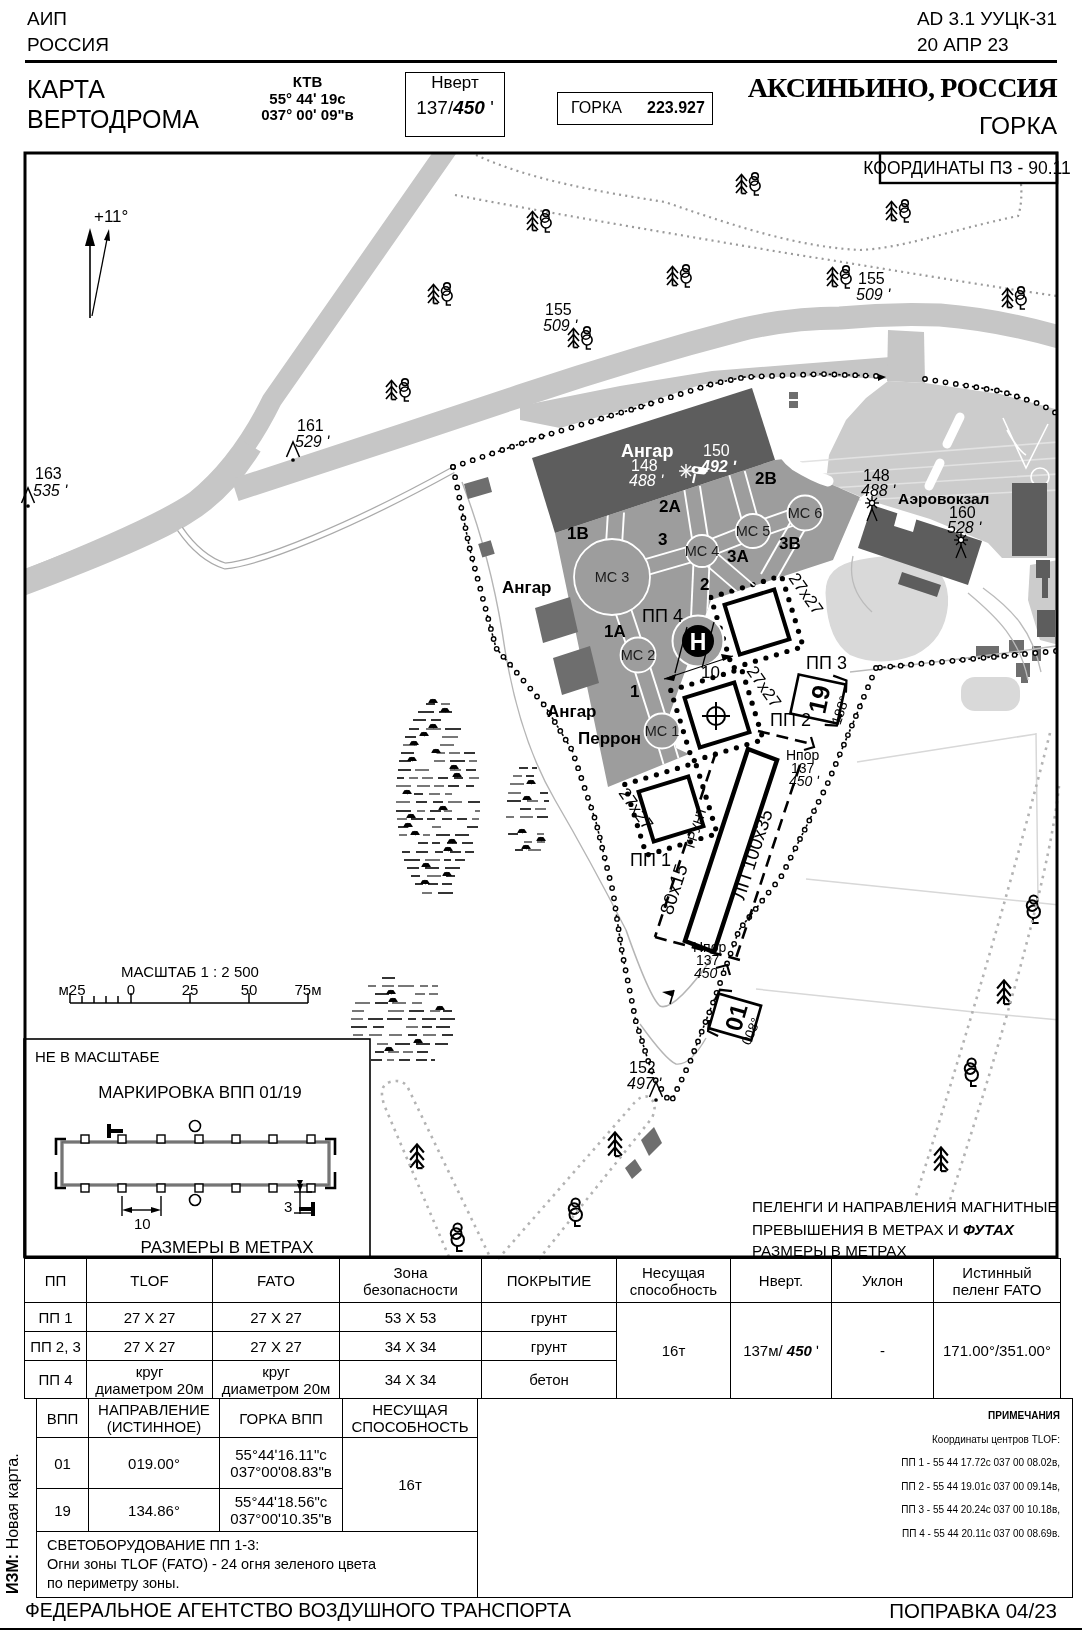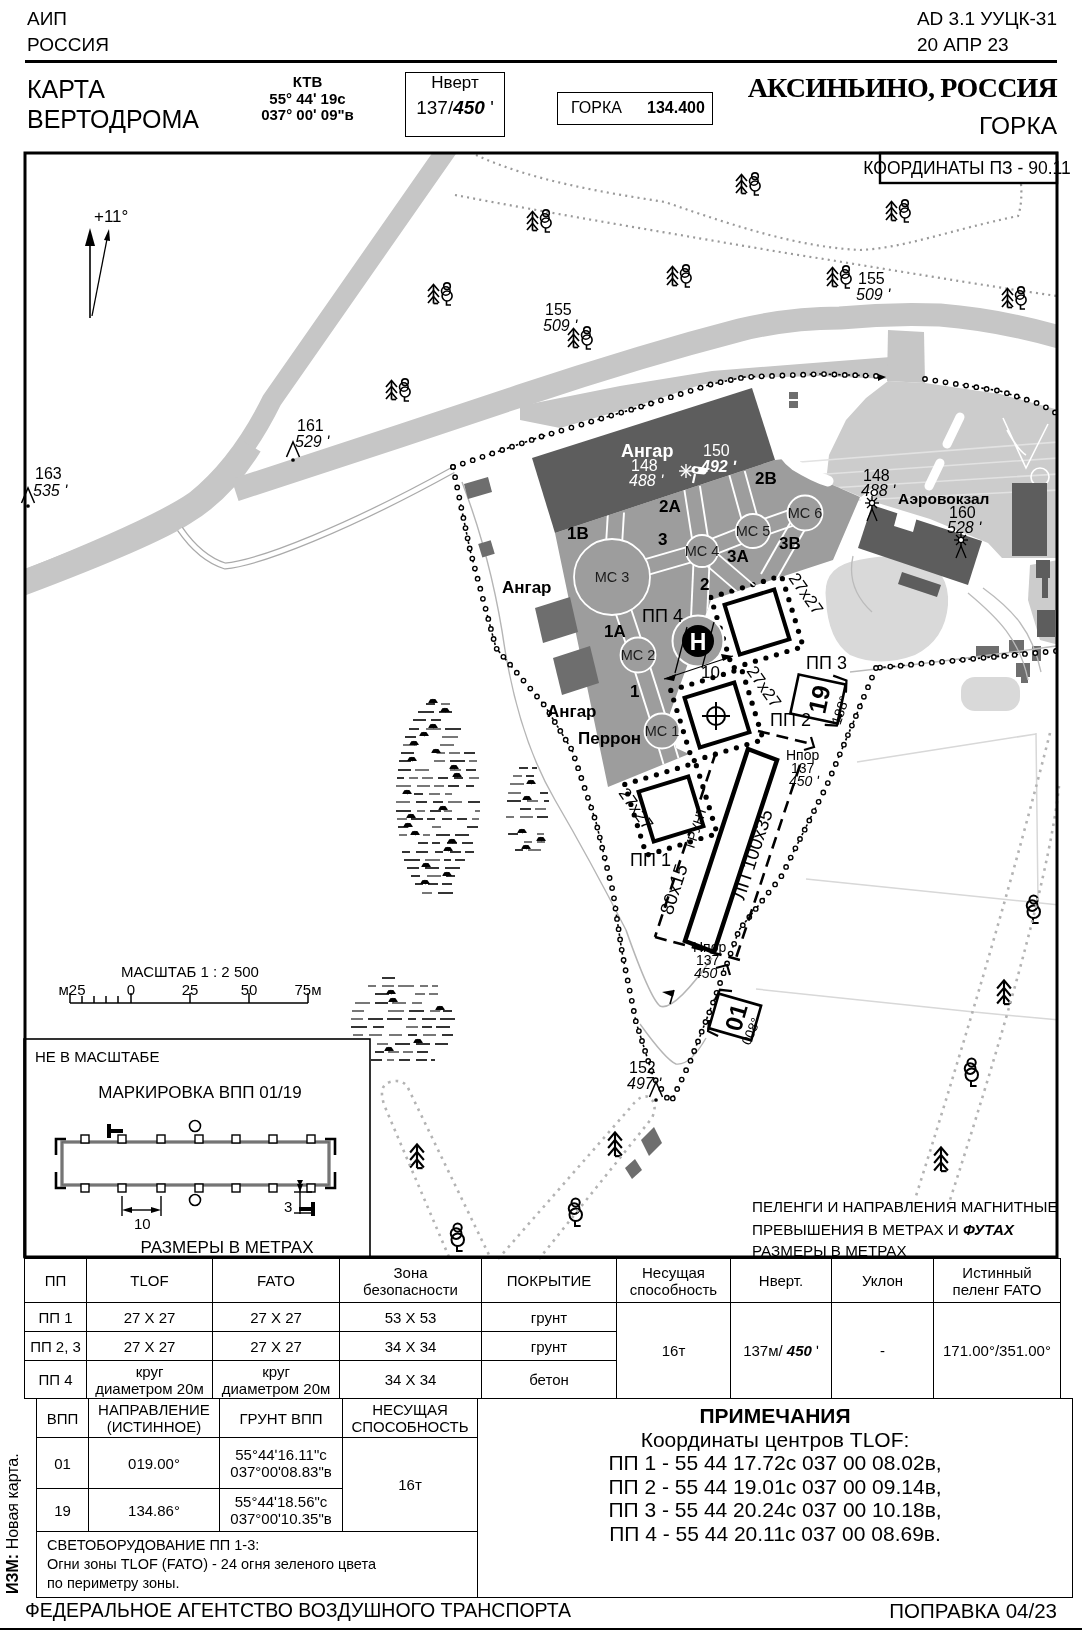"134.400" span { text: 134.400 -> 223.927 }
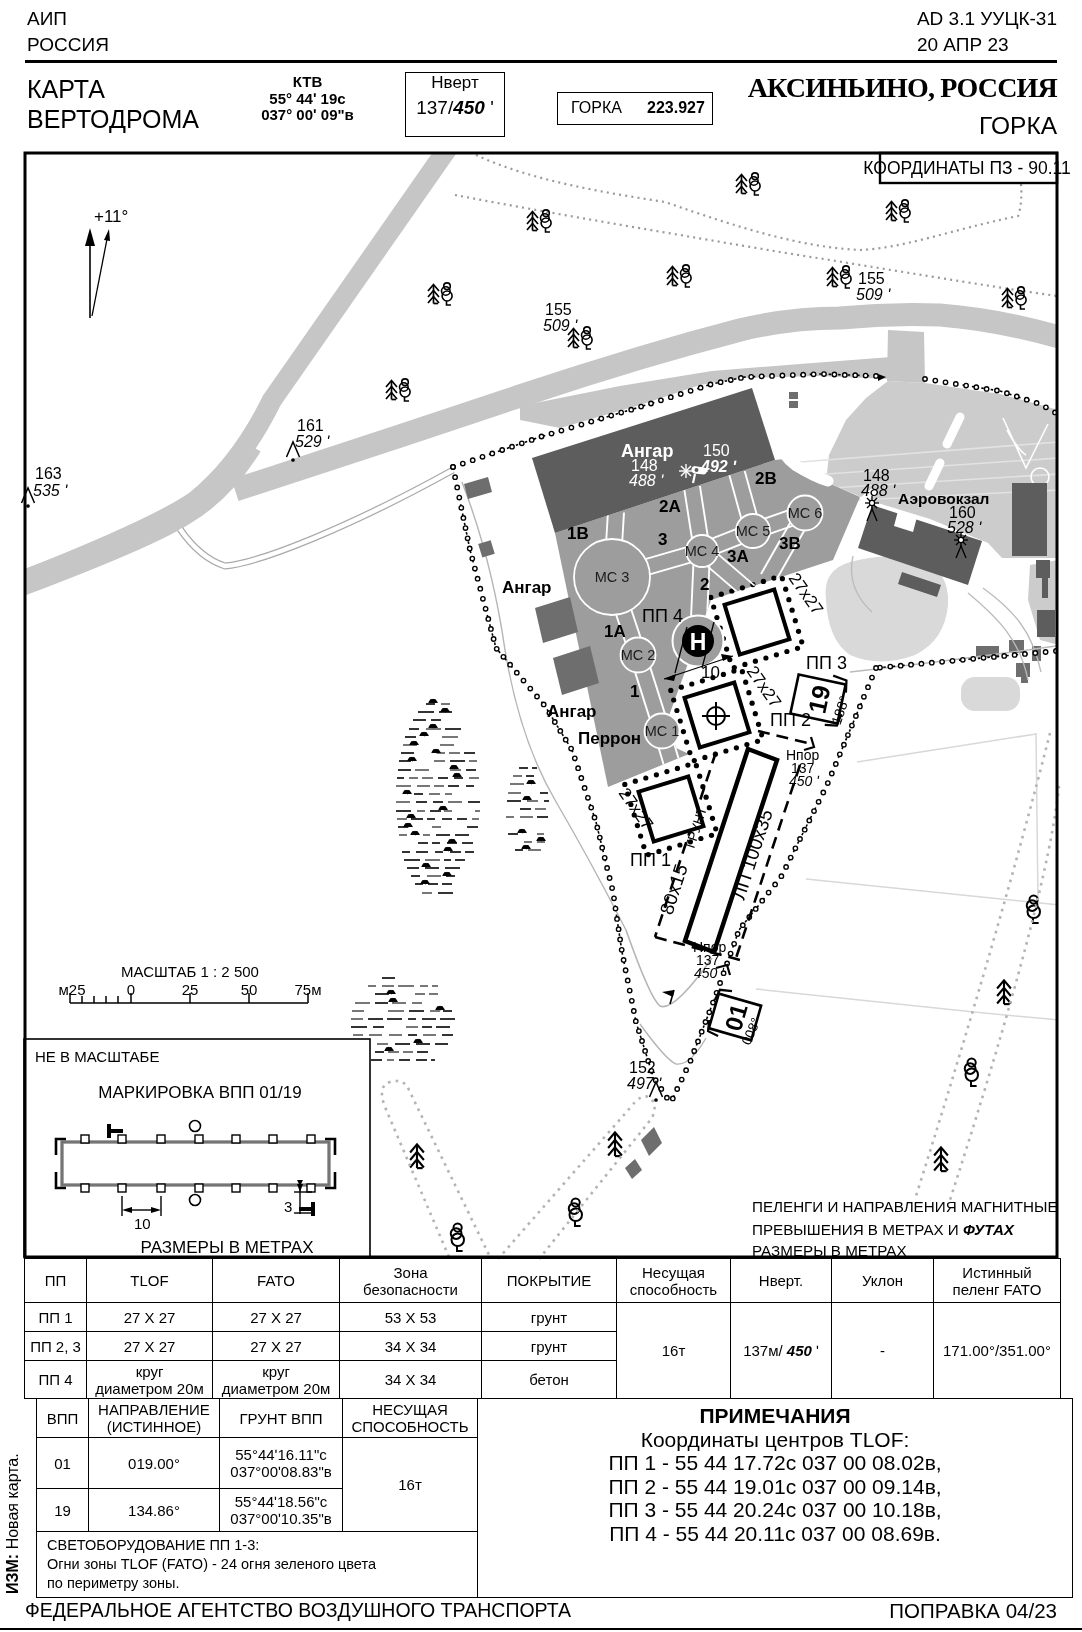"ГРУНТ ВПП" td { text: ГРУНТ -> ГОРКА }
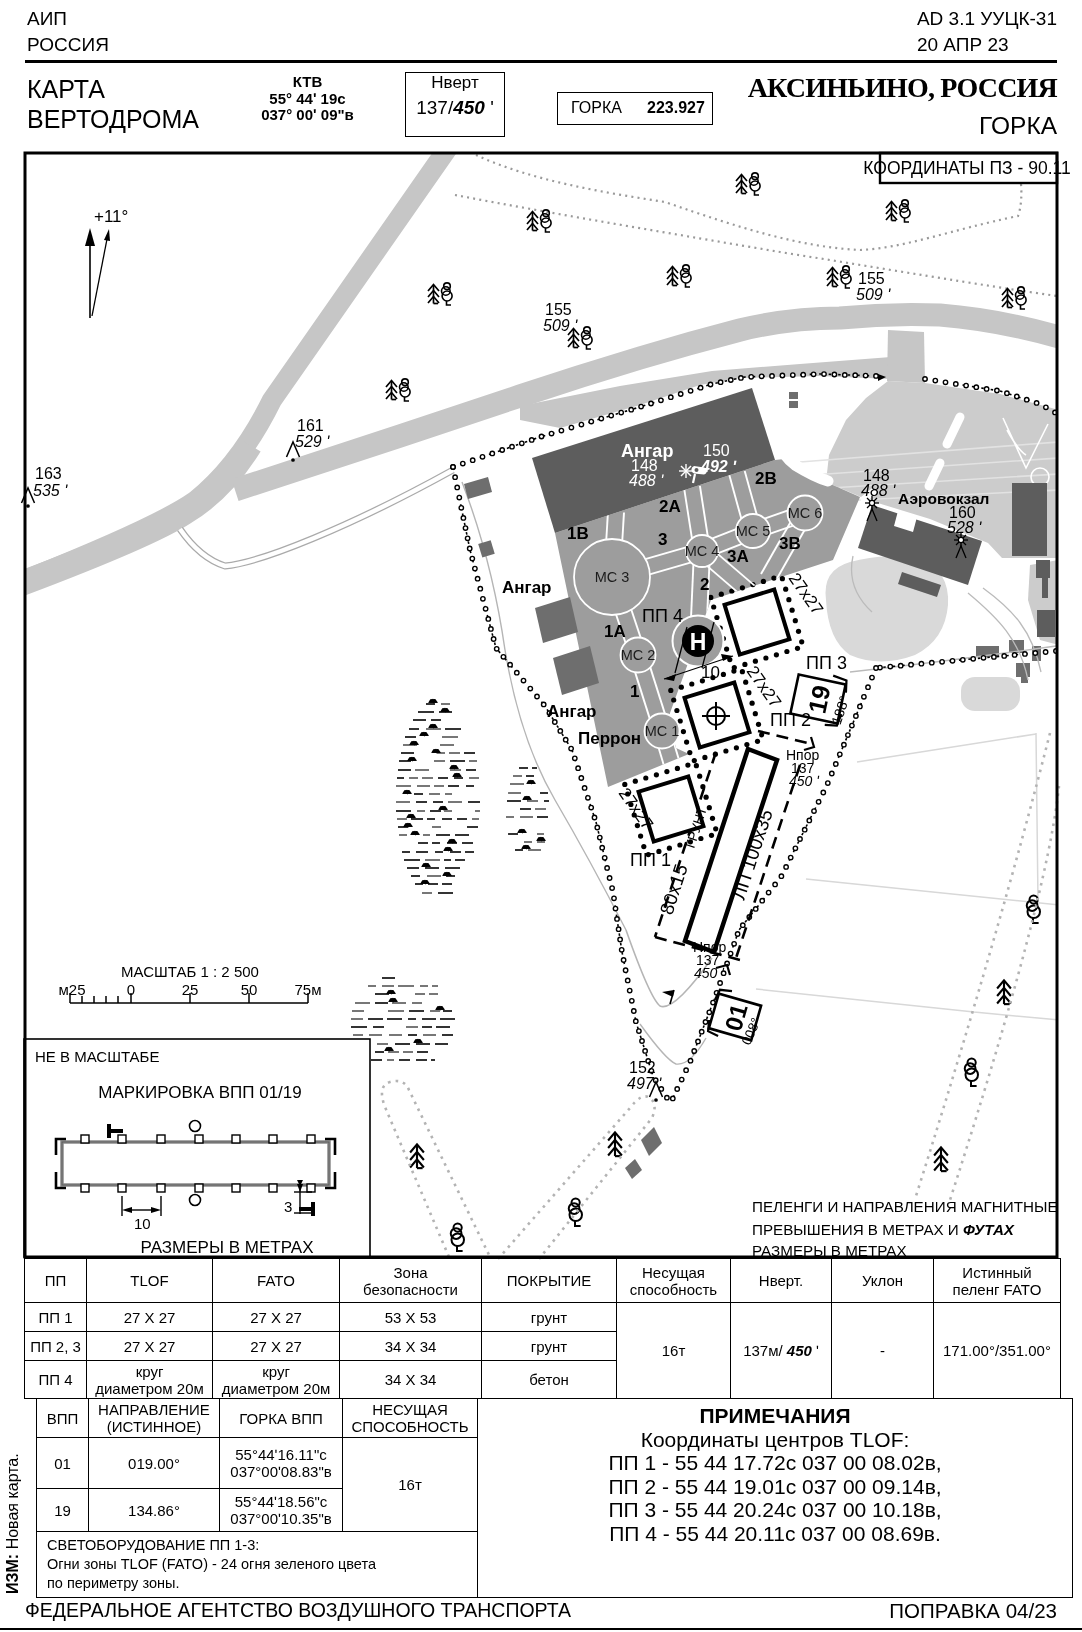"ПРИМЕЧАНИЯ" td { font-size: 21px -> 10px; text-align: center -> right }
